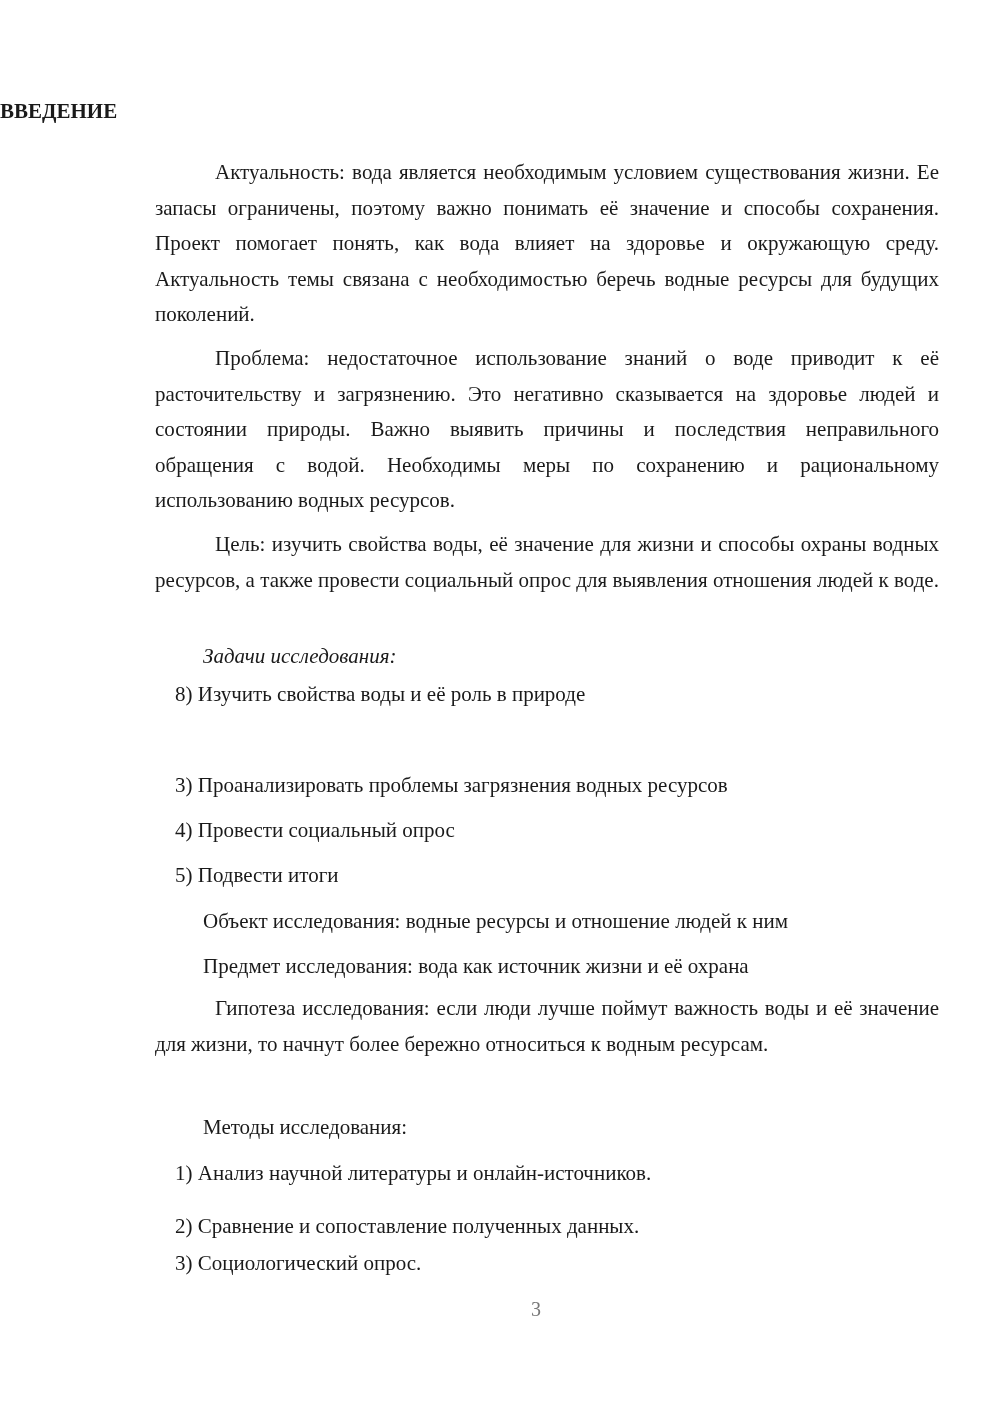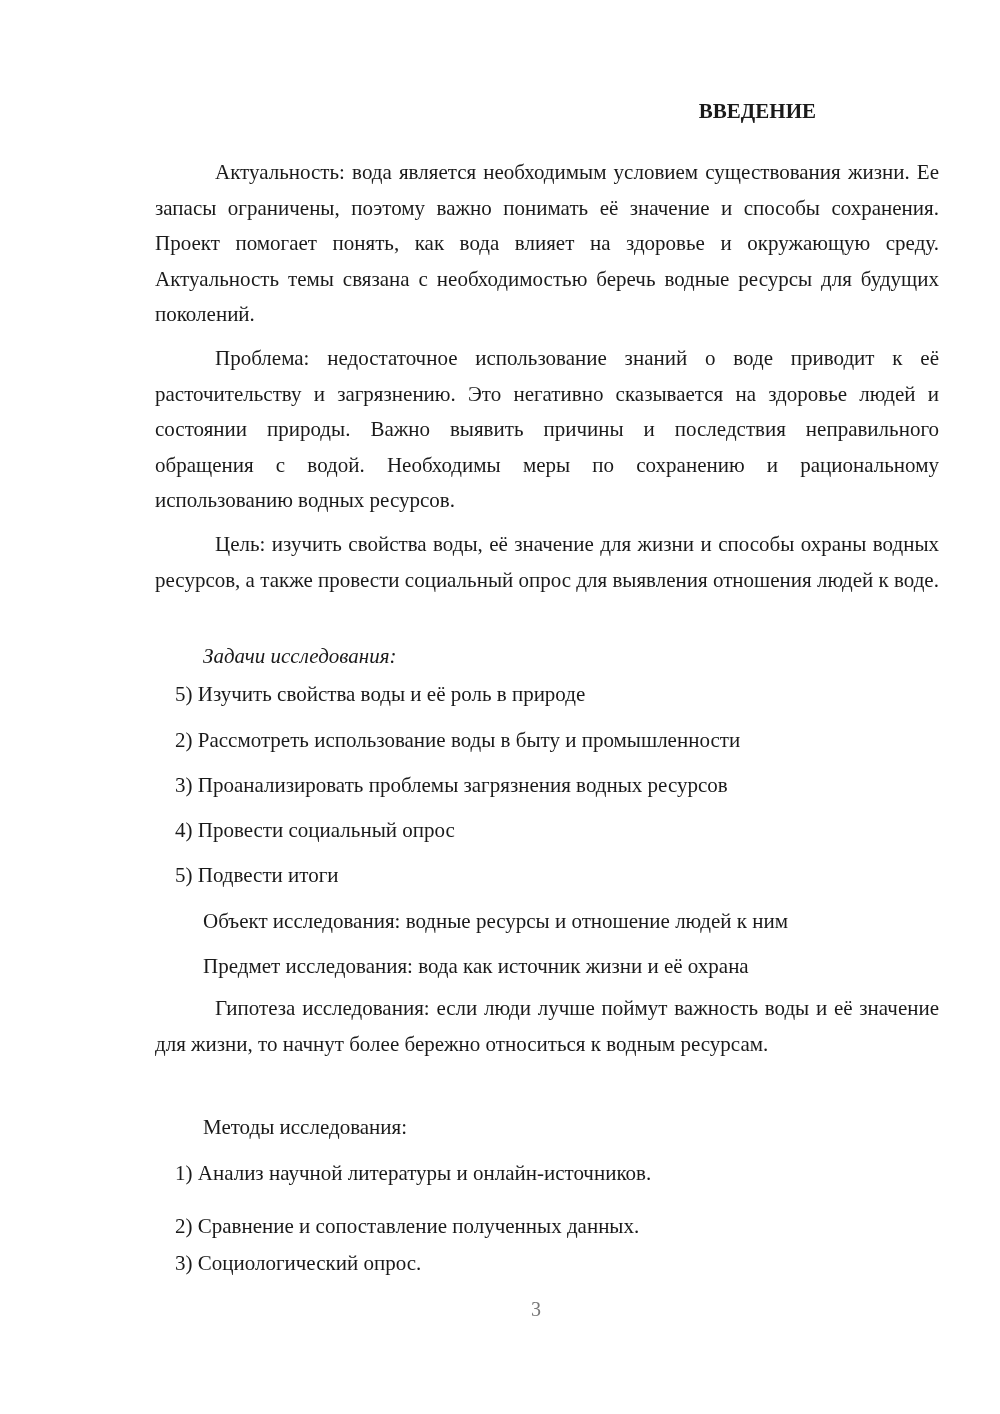"ВВЕДЕНИЕ" .title { padding-left: 72px -> none; text-align: right -> left }
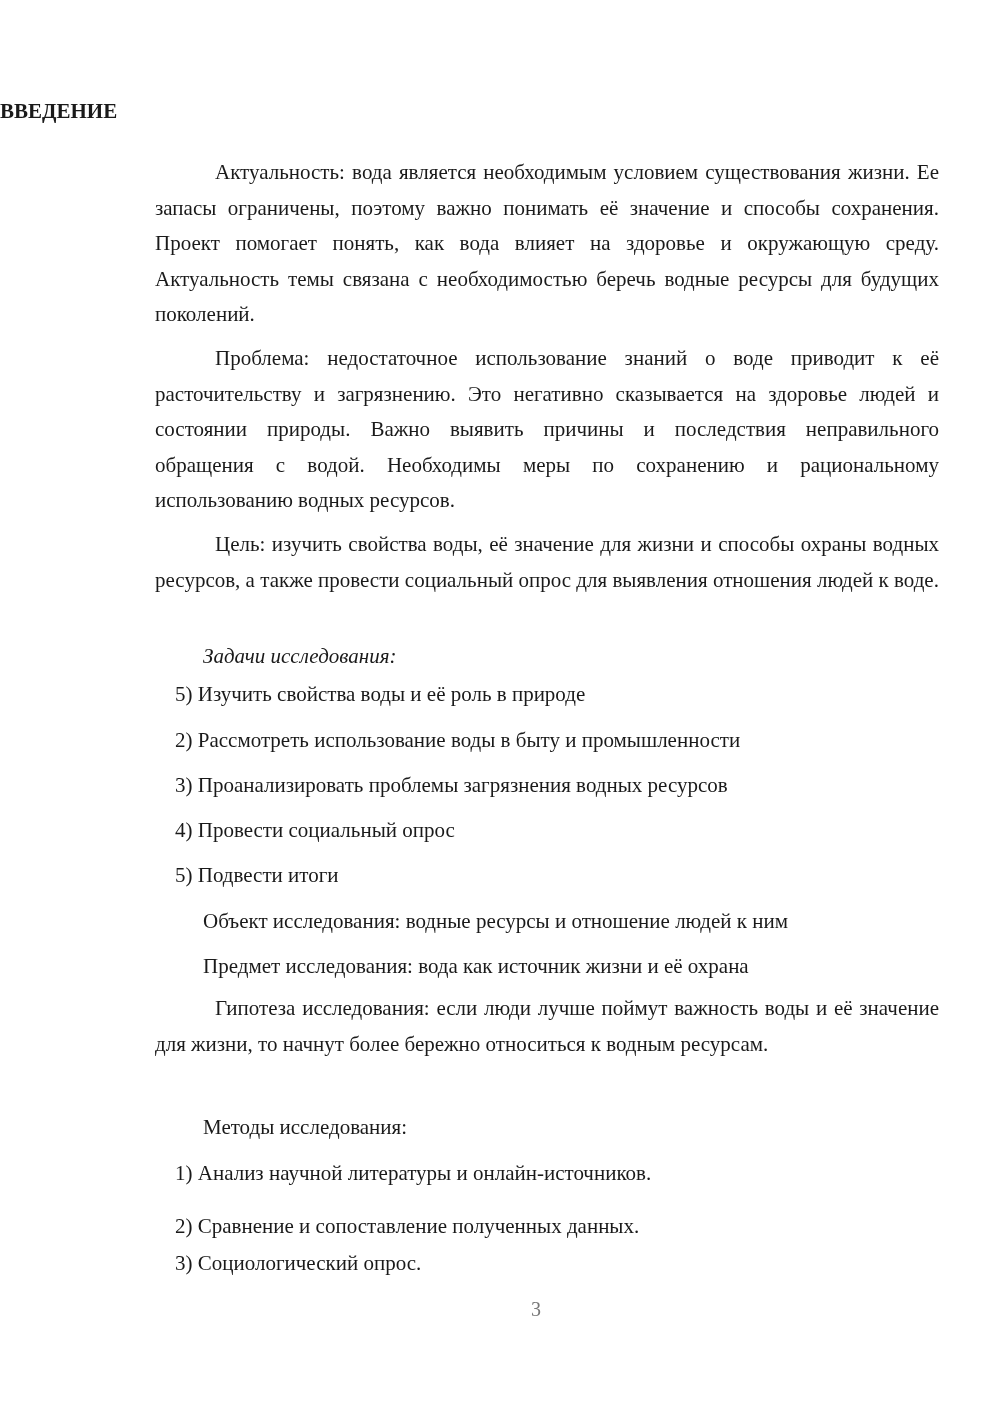"5) Изучить свойства воды и" div.line { text: 5 -> 8 }
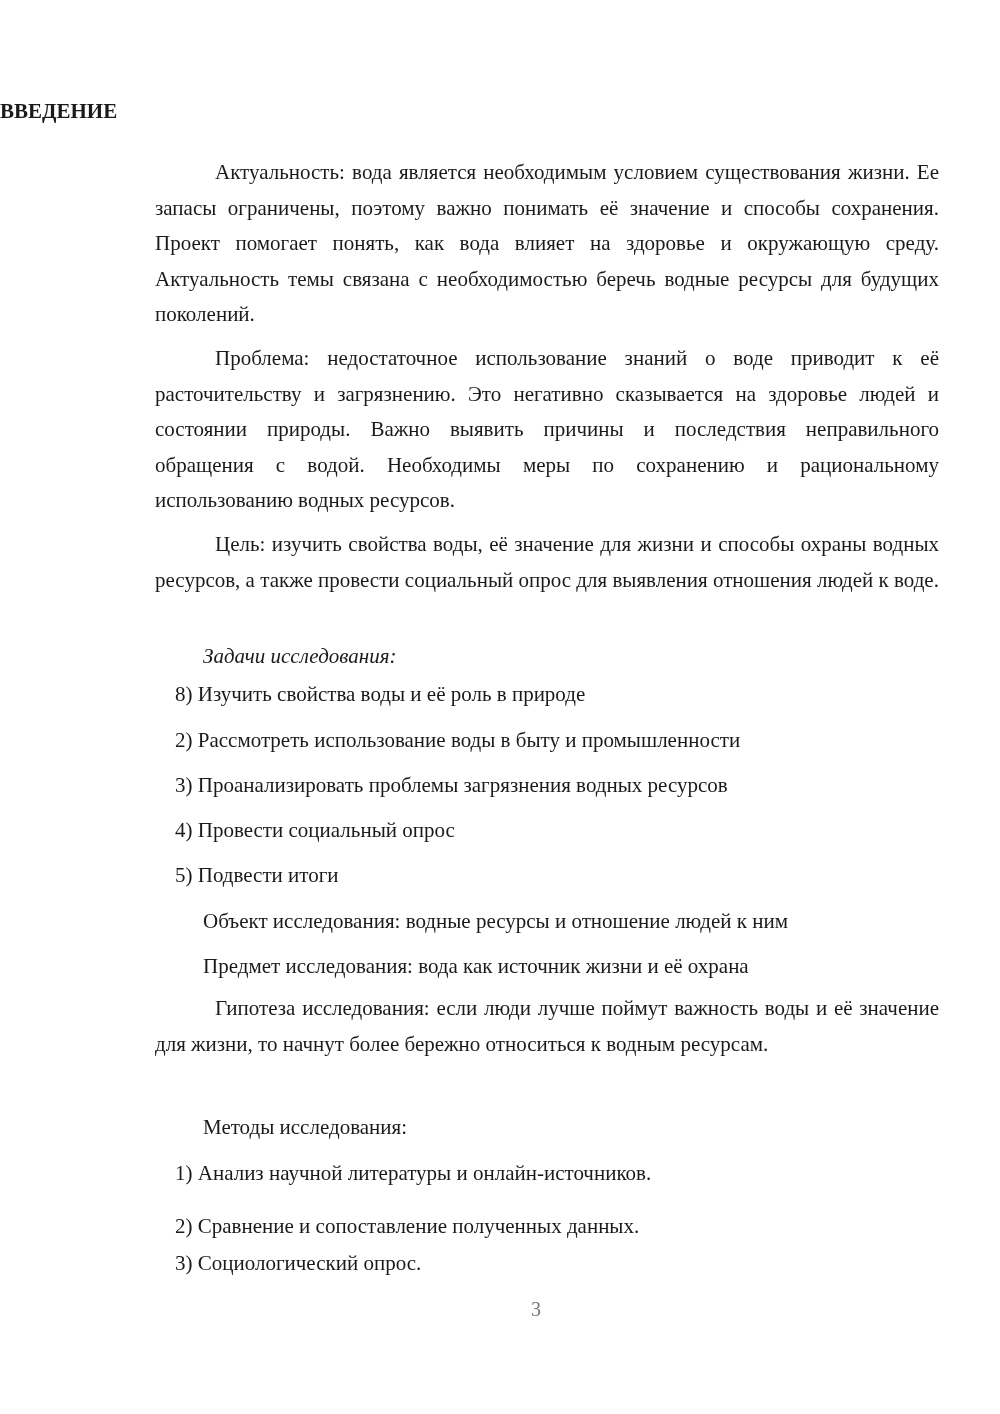"2) Рассмотреть использование воды в" div.line { html: <div>2) Рассмотреть использование воды в быту и промышленности</div> -> none }
